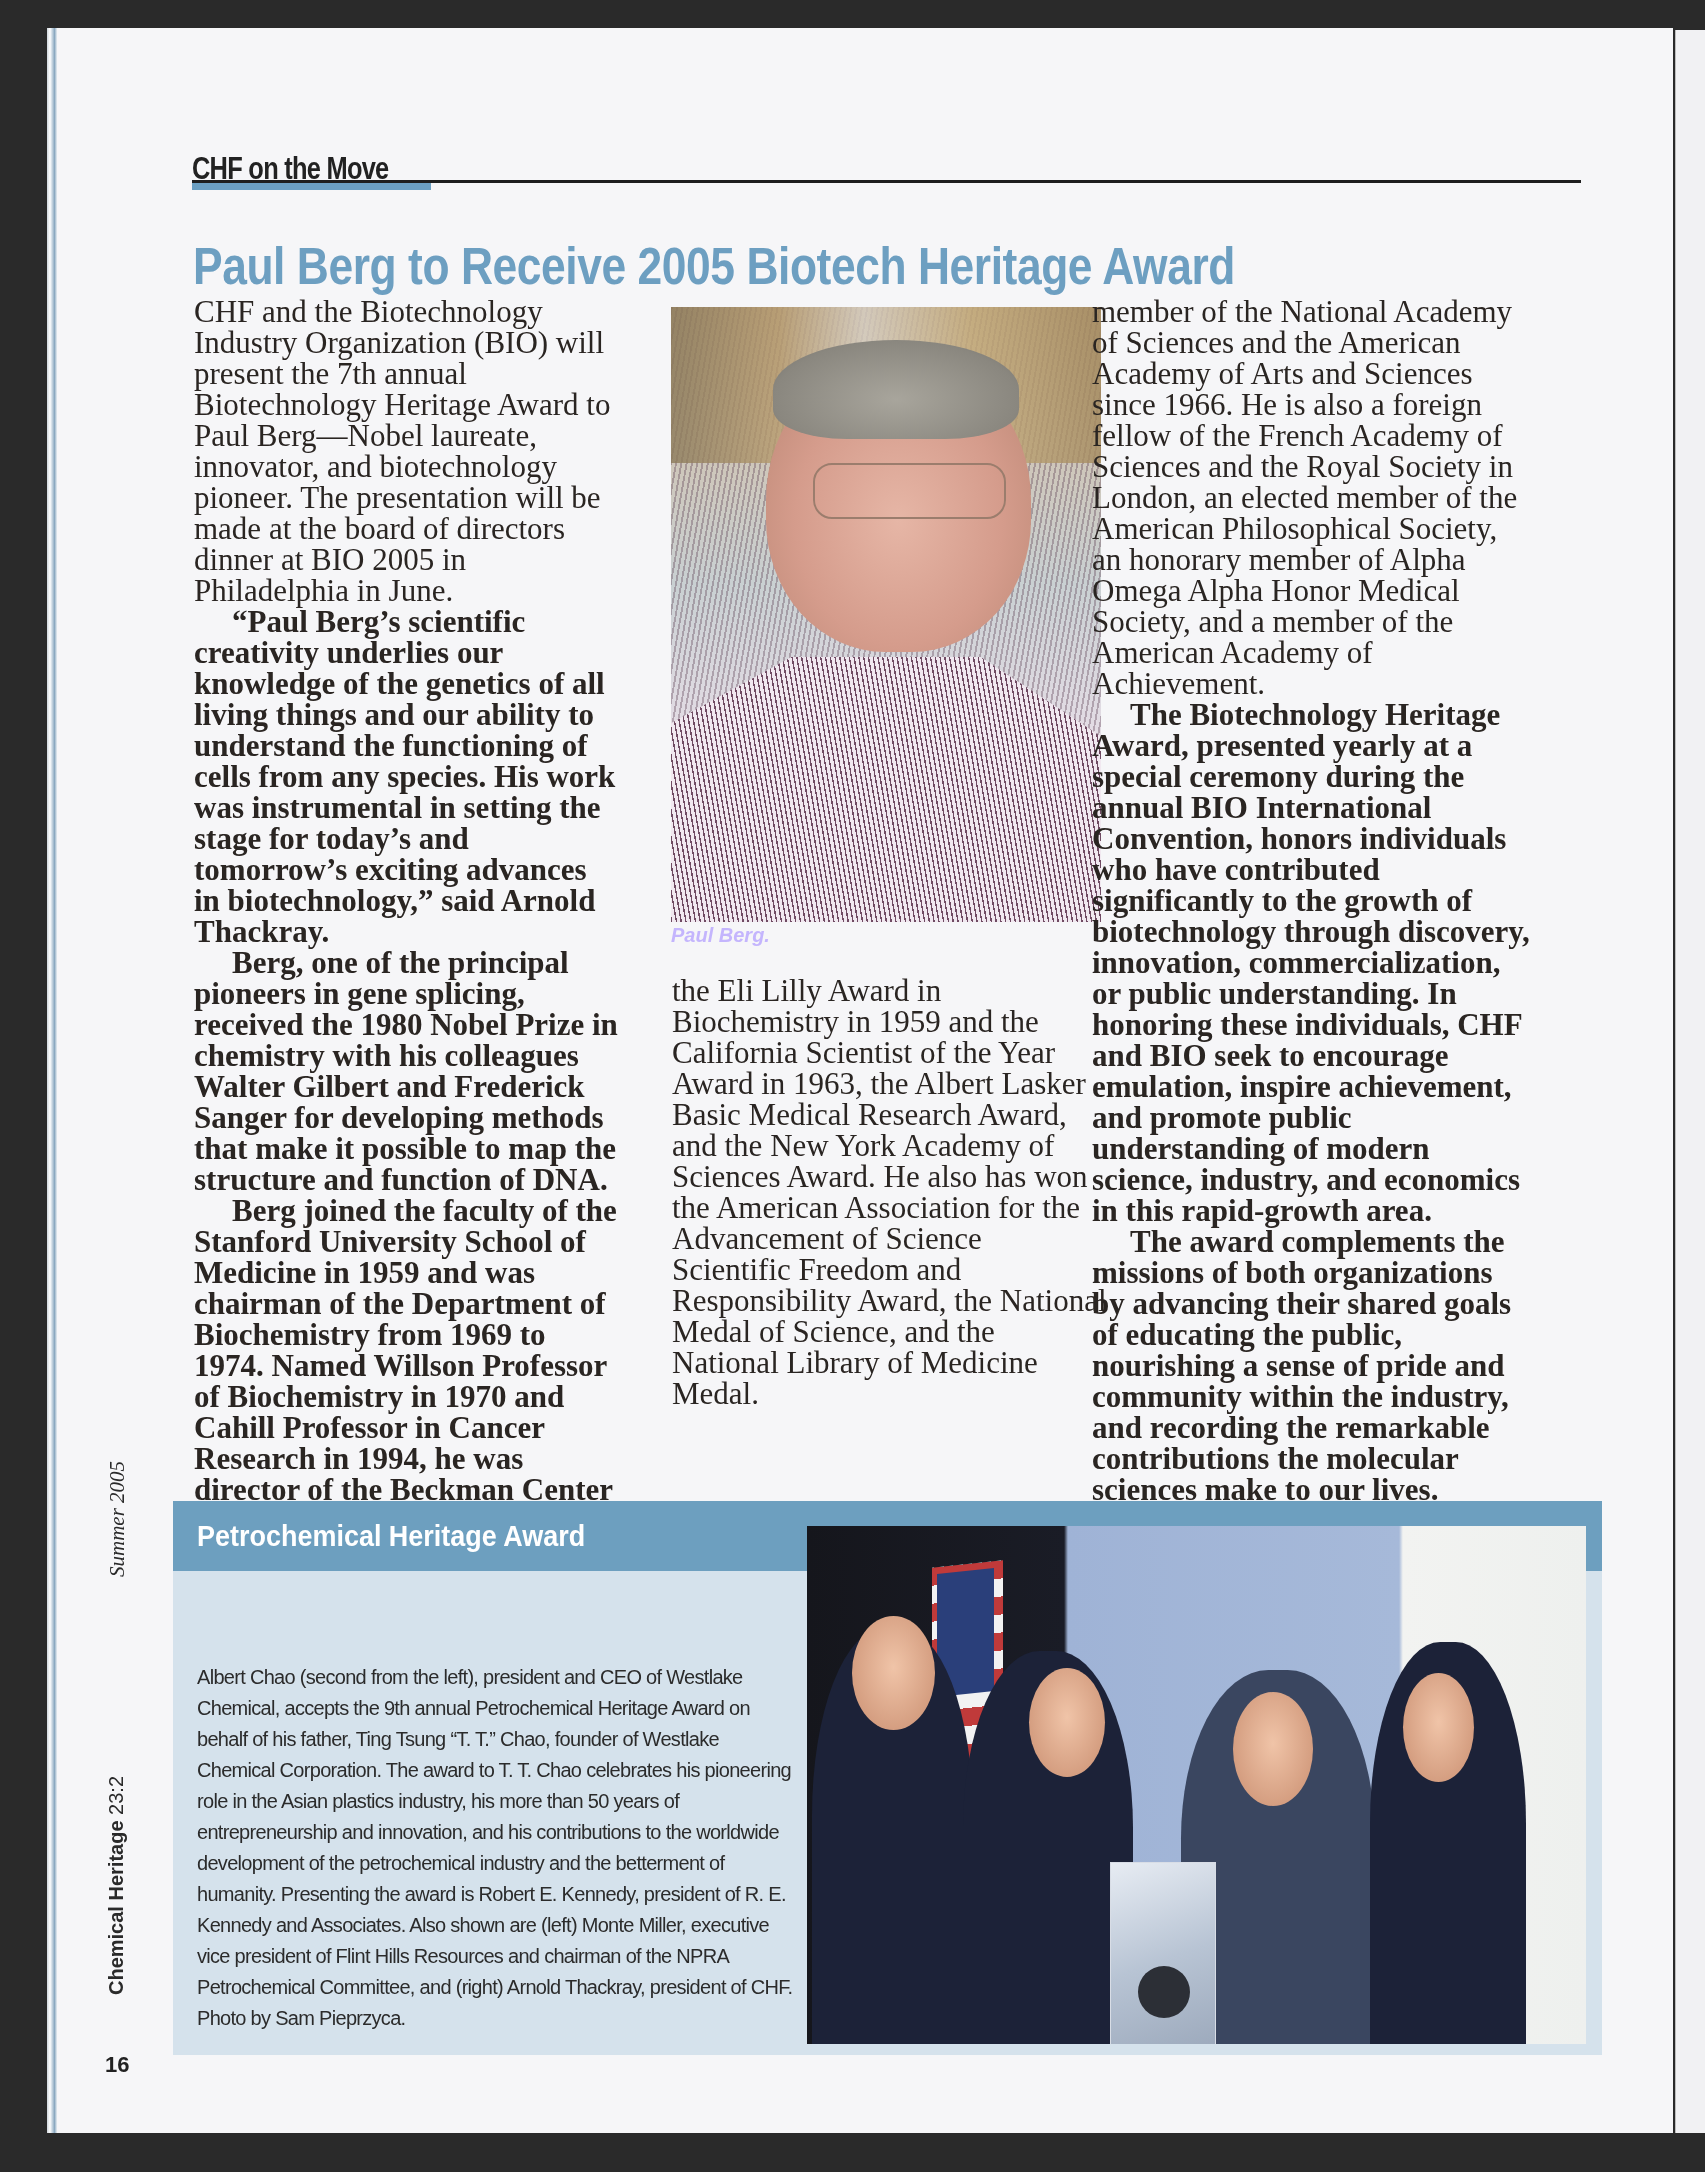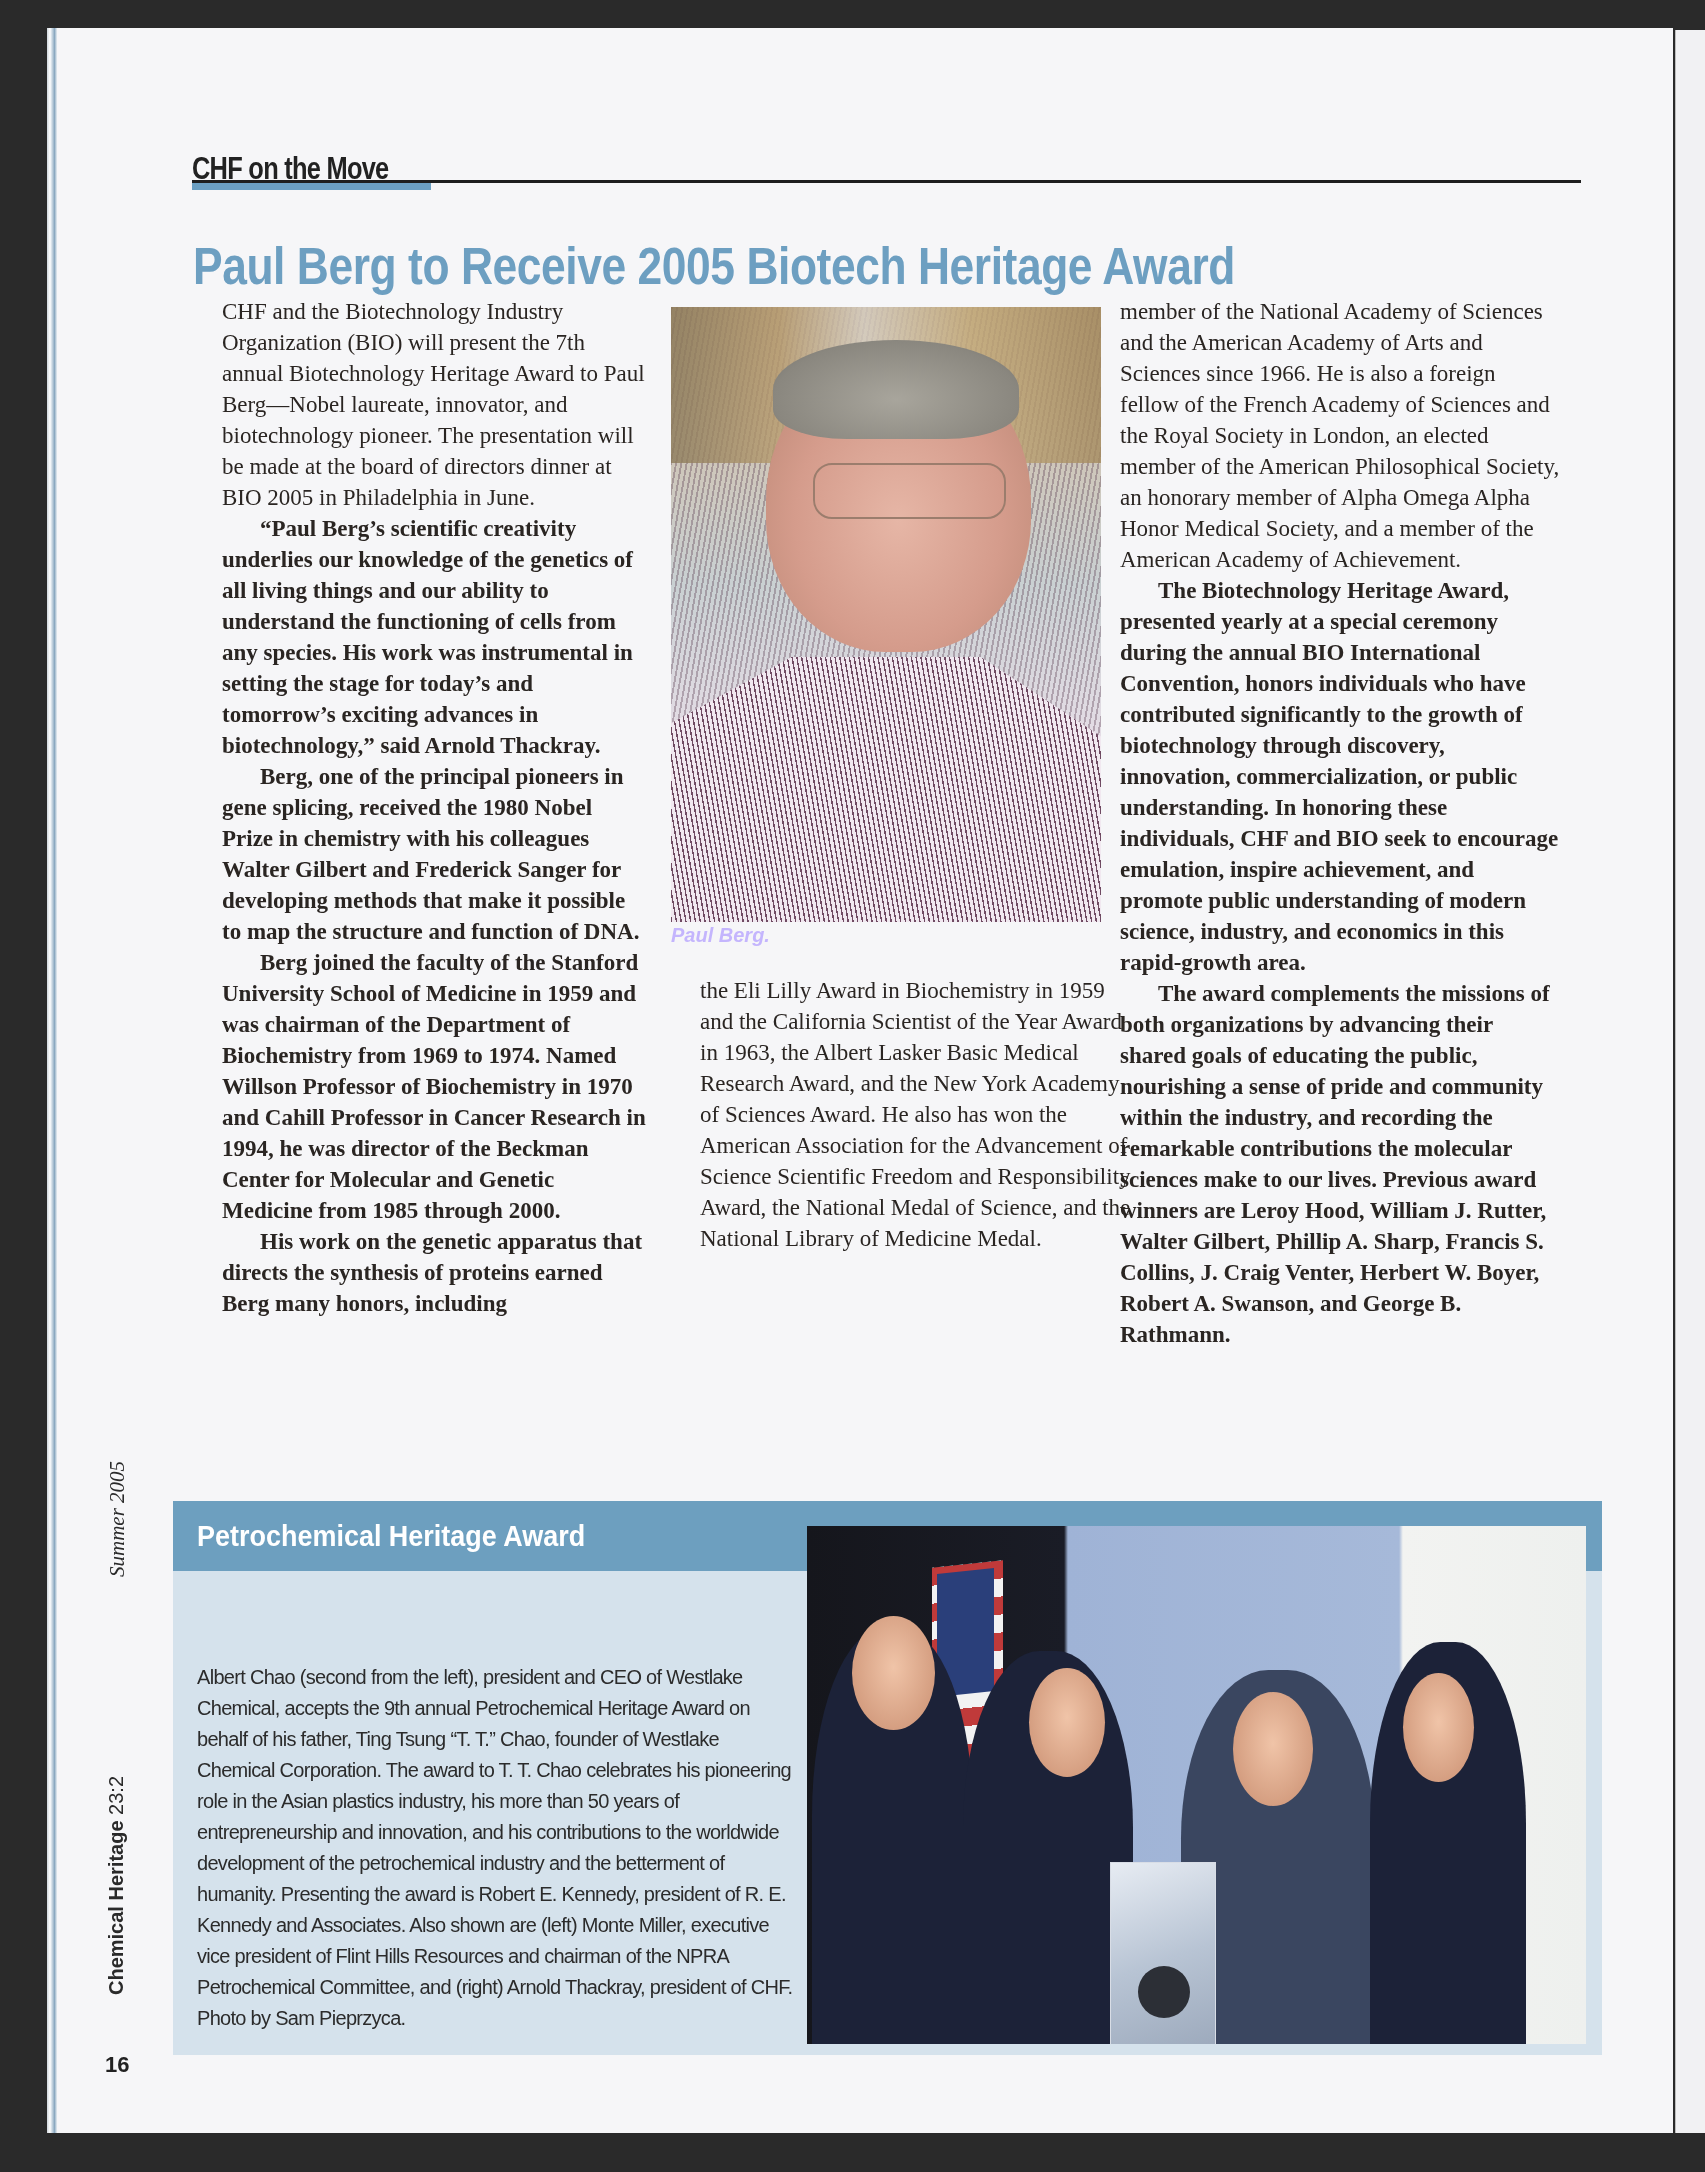"CHF and the Biotechnology Industry" .col { font-size: 23px -> 31px; margin-left: 28px -> none }
